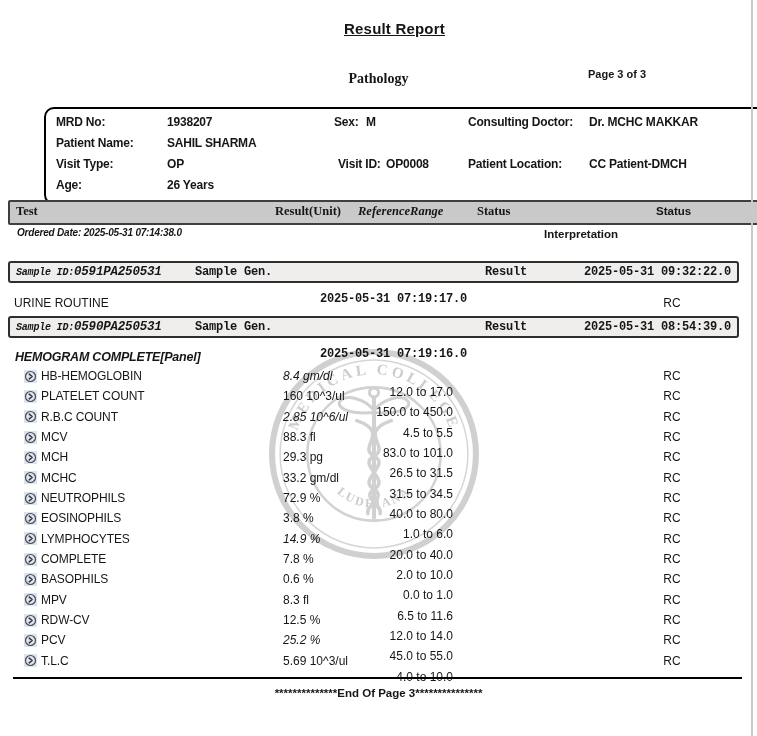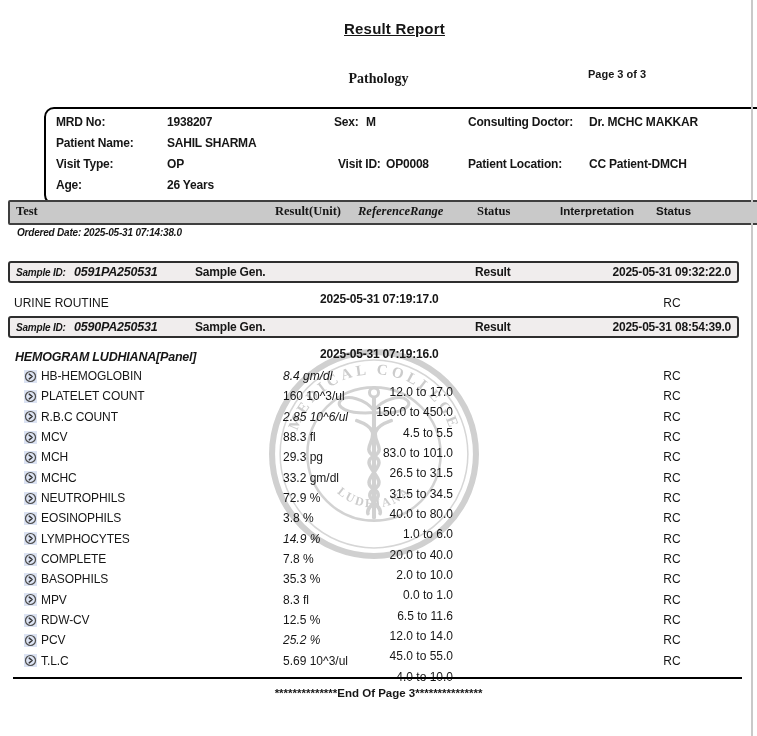"Interpretation" .th-interp { left: 550px -> 534px; margin-top: none -> 23px }
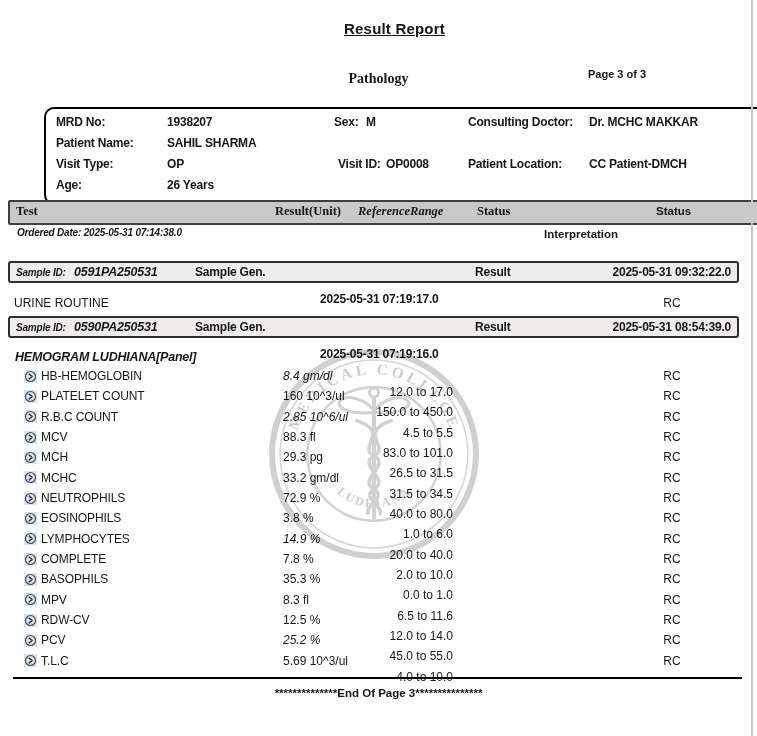"Sample ID:" .sb-item { font-family: none -> Liberation Mono, monospace }
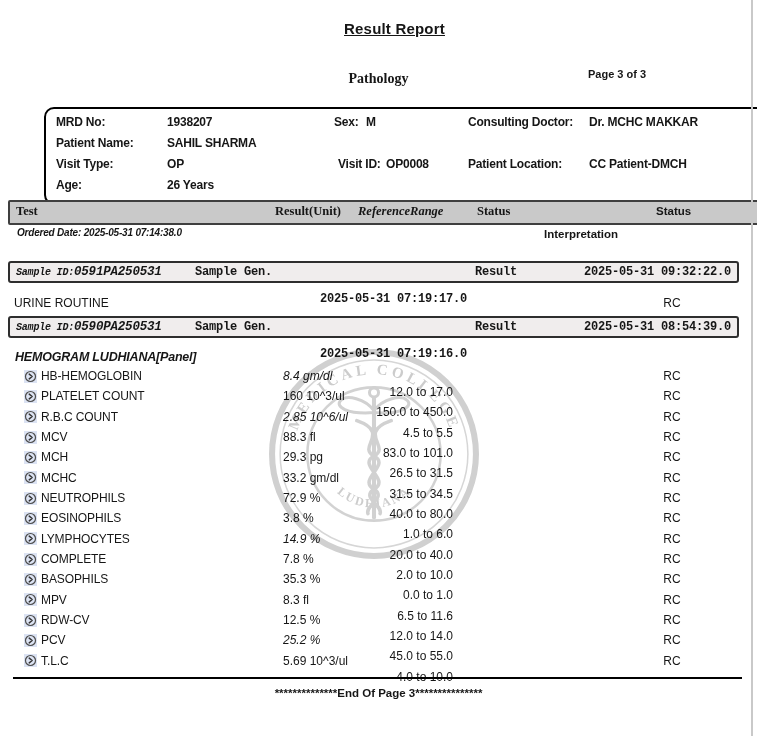"Result" .sb-reslab { left: 465px -> 475px }
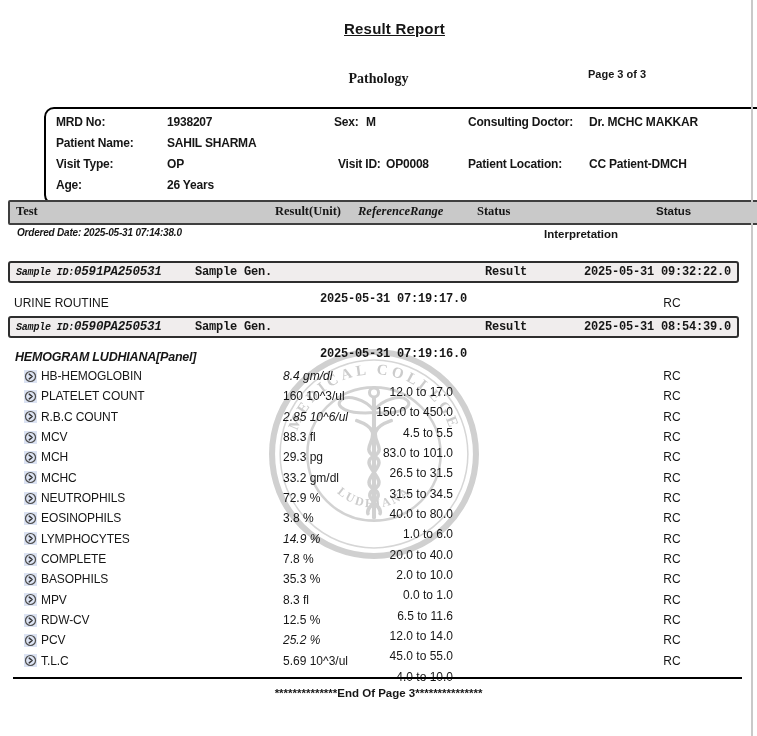"HEMOGRAM LUDHIANA[Panel]" div.abs { text: LUDHIANA -> COMPLETE }
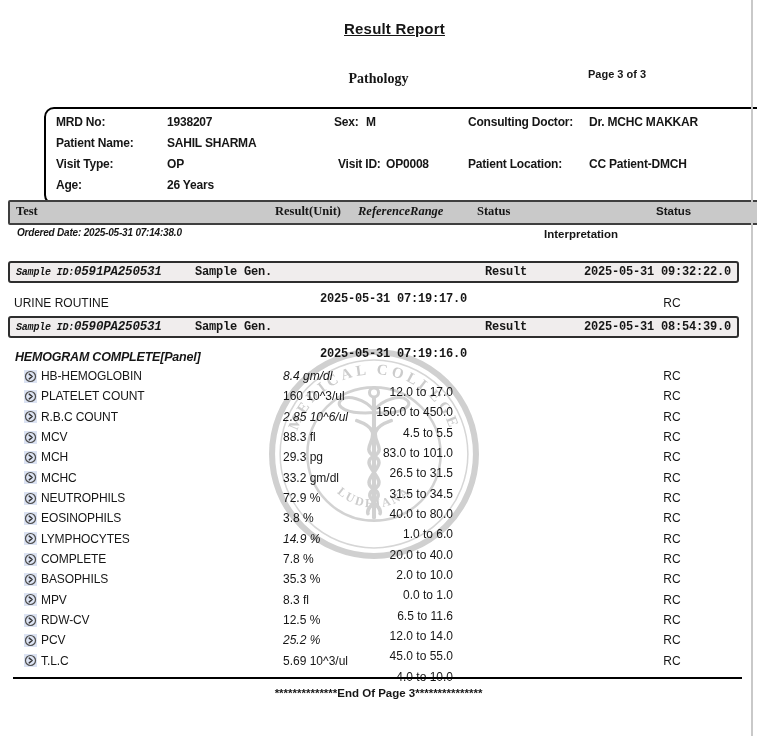"35.3 %" span.t-result { text: 35.3 -> 0.6 }
